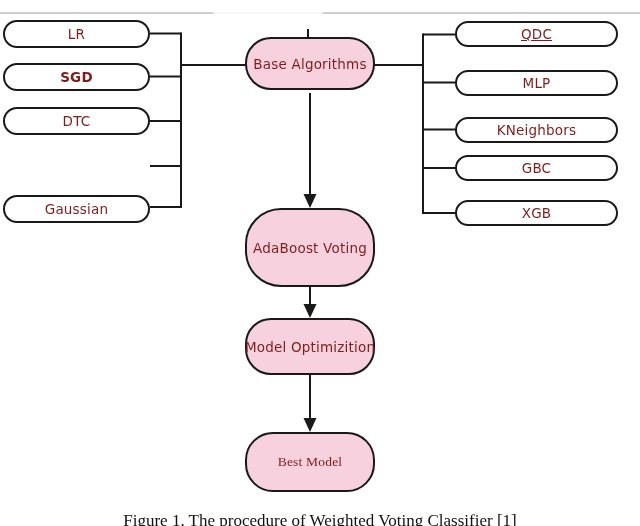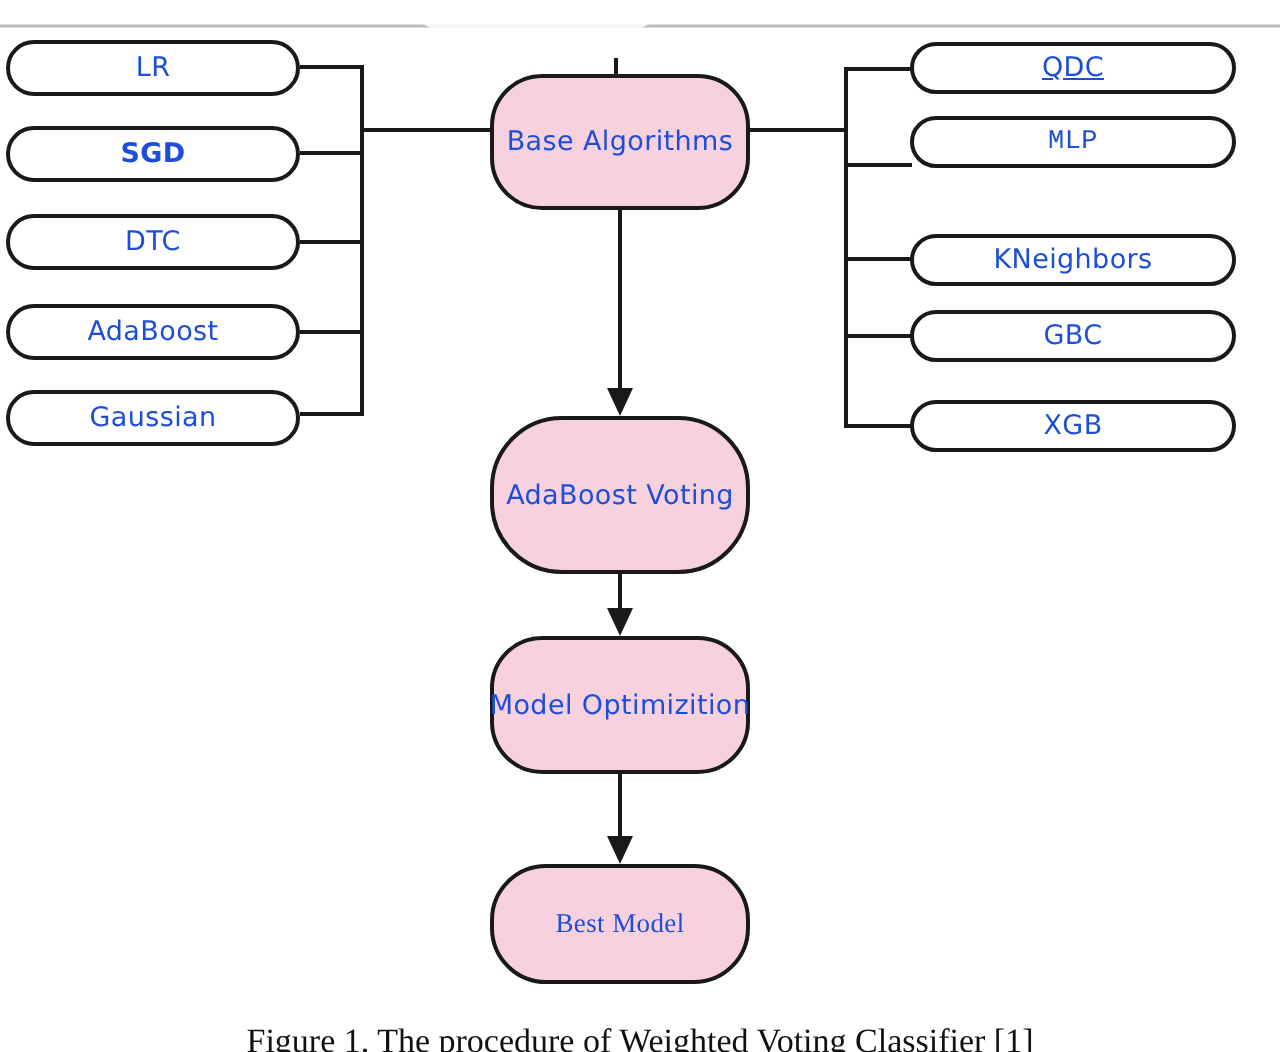"LR" .node { color: #1d4ed8 -> #7f1d1d }
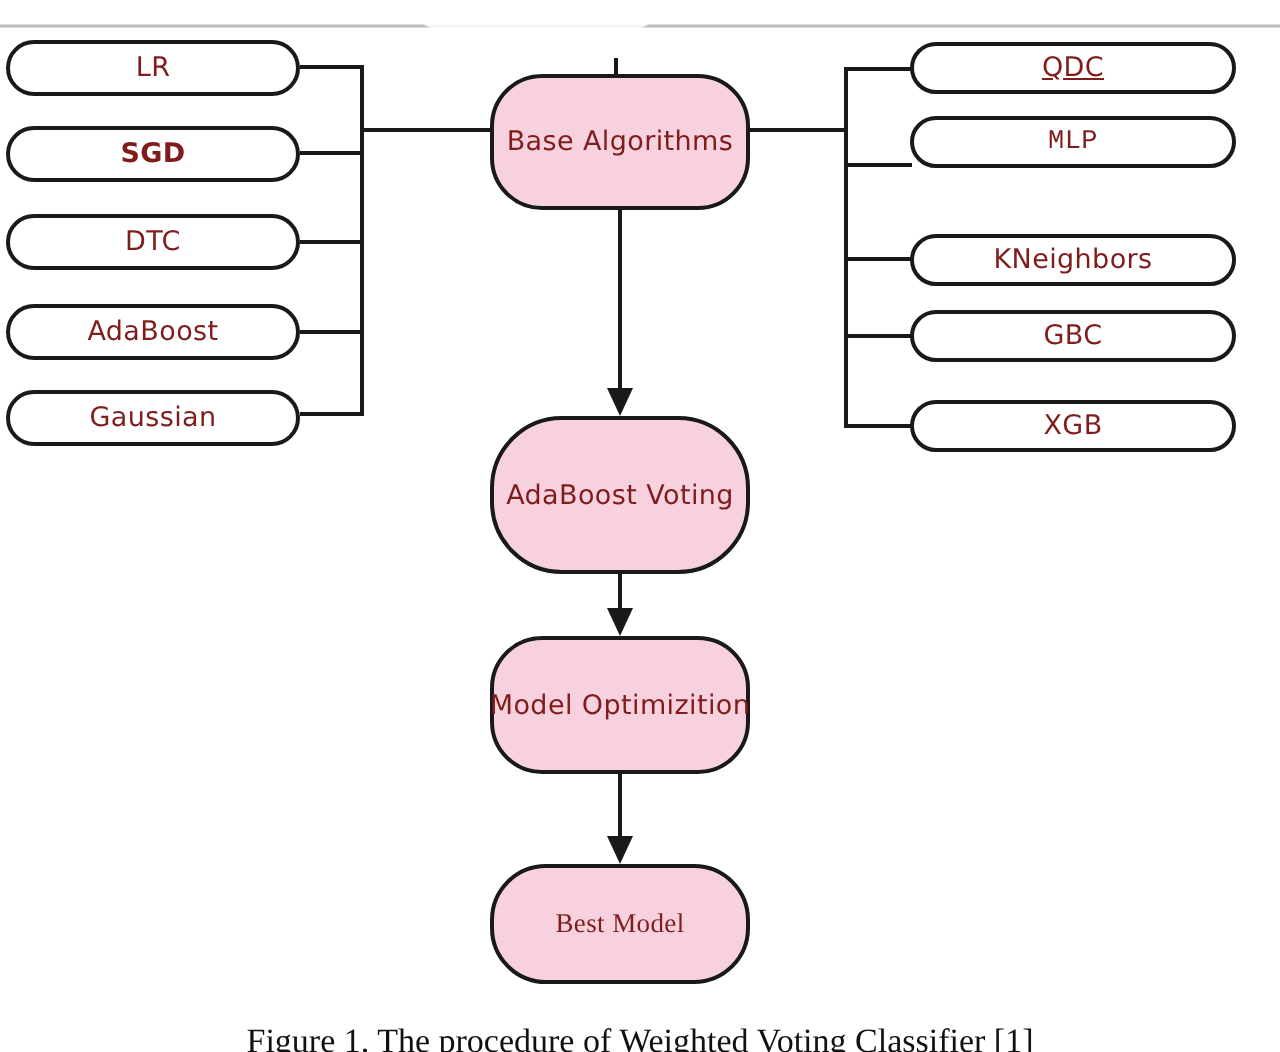"Base Algorithms" #node-base-algorithms { height: 68px -> 53px }
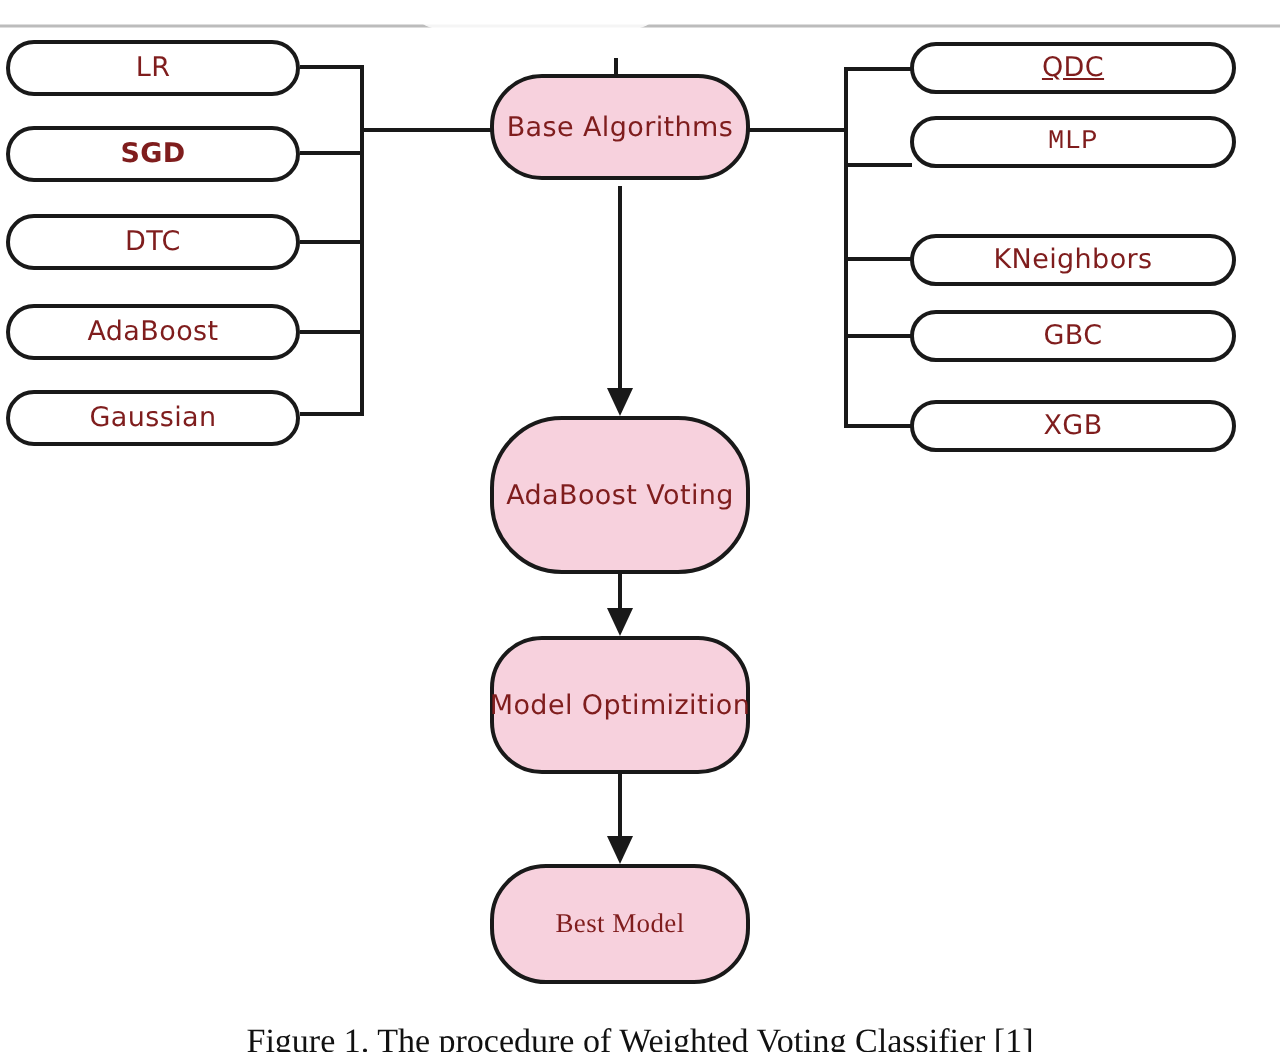"MLP" #node-mlp { font-family: Liberation Mono, monospace -> none; top: 58px -> 70px }
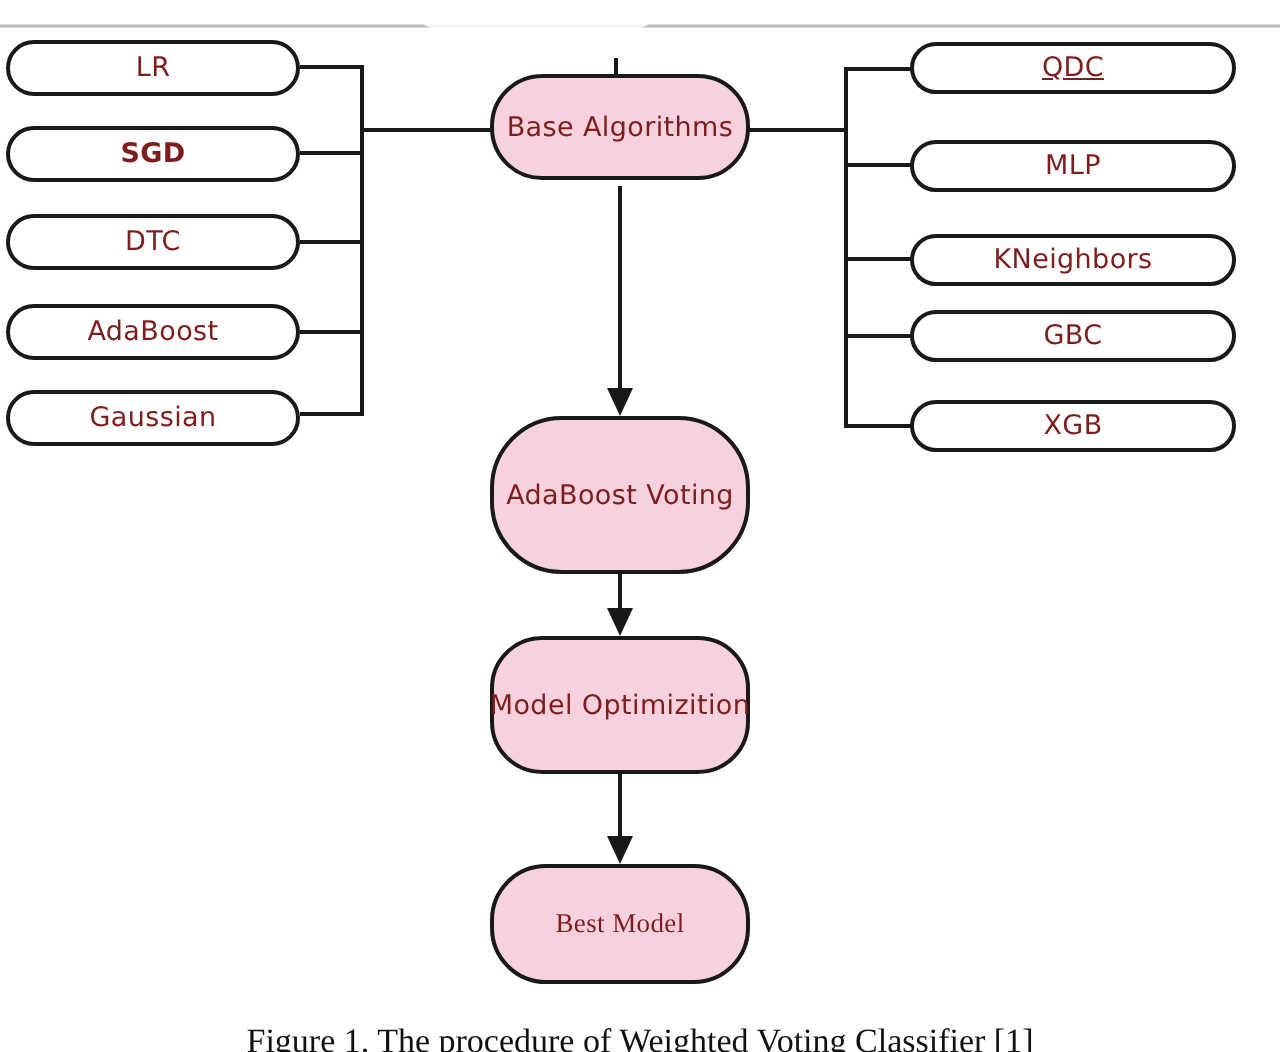"AdaBoost" div.node { html: <div> <span>AdaBoost</span> </div> -> none }
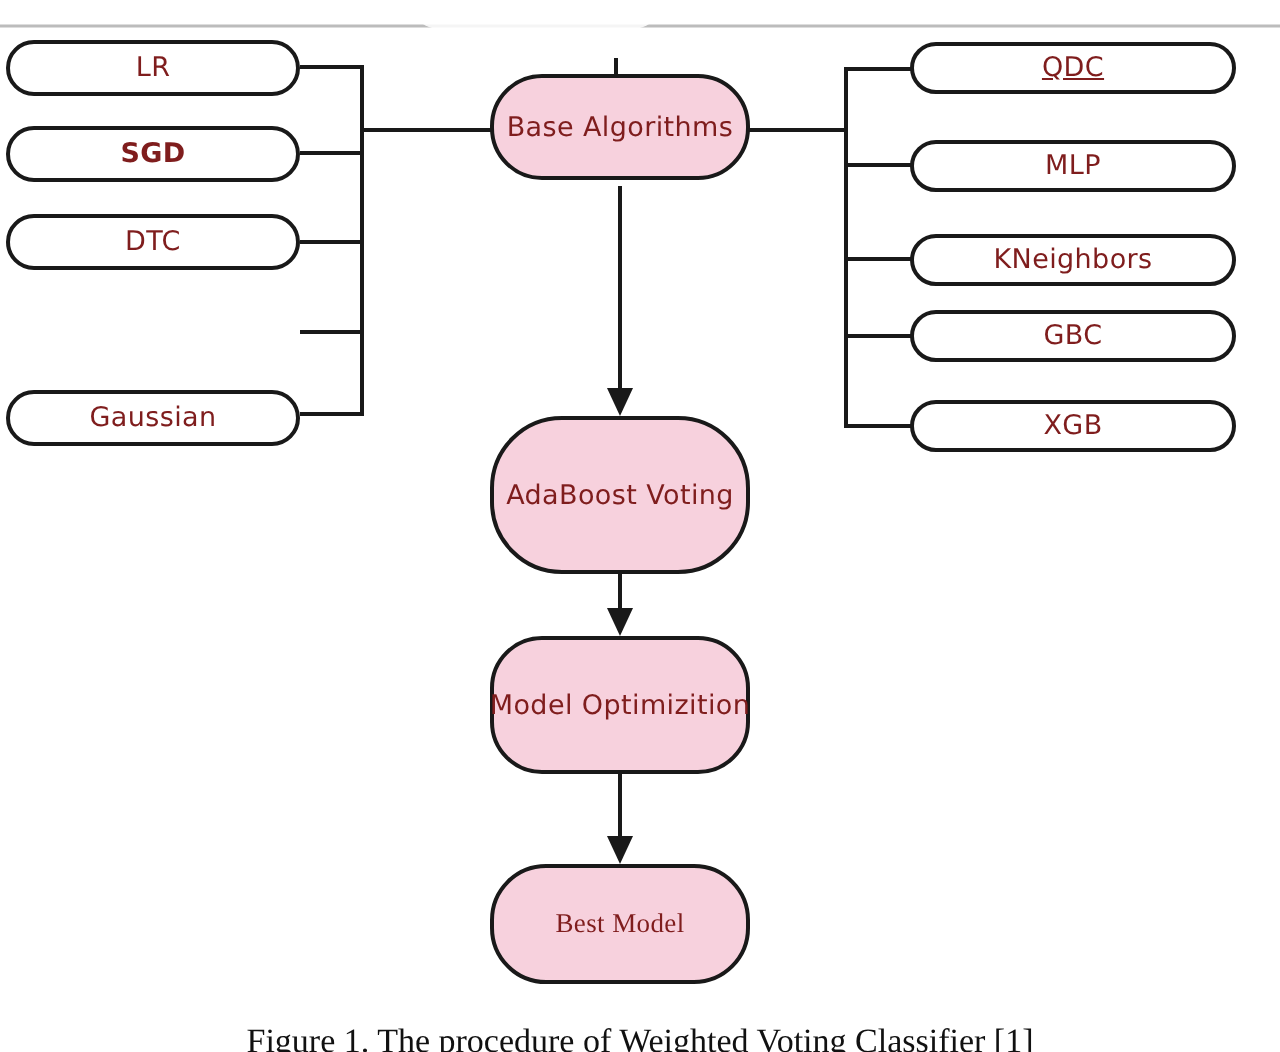"Model Optimizition" #node-model-optimizition { height: 69px -> 57px }
